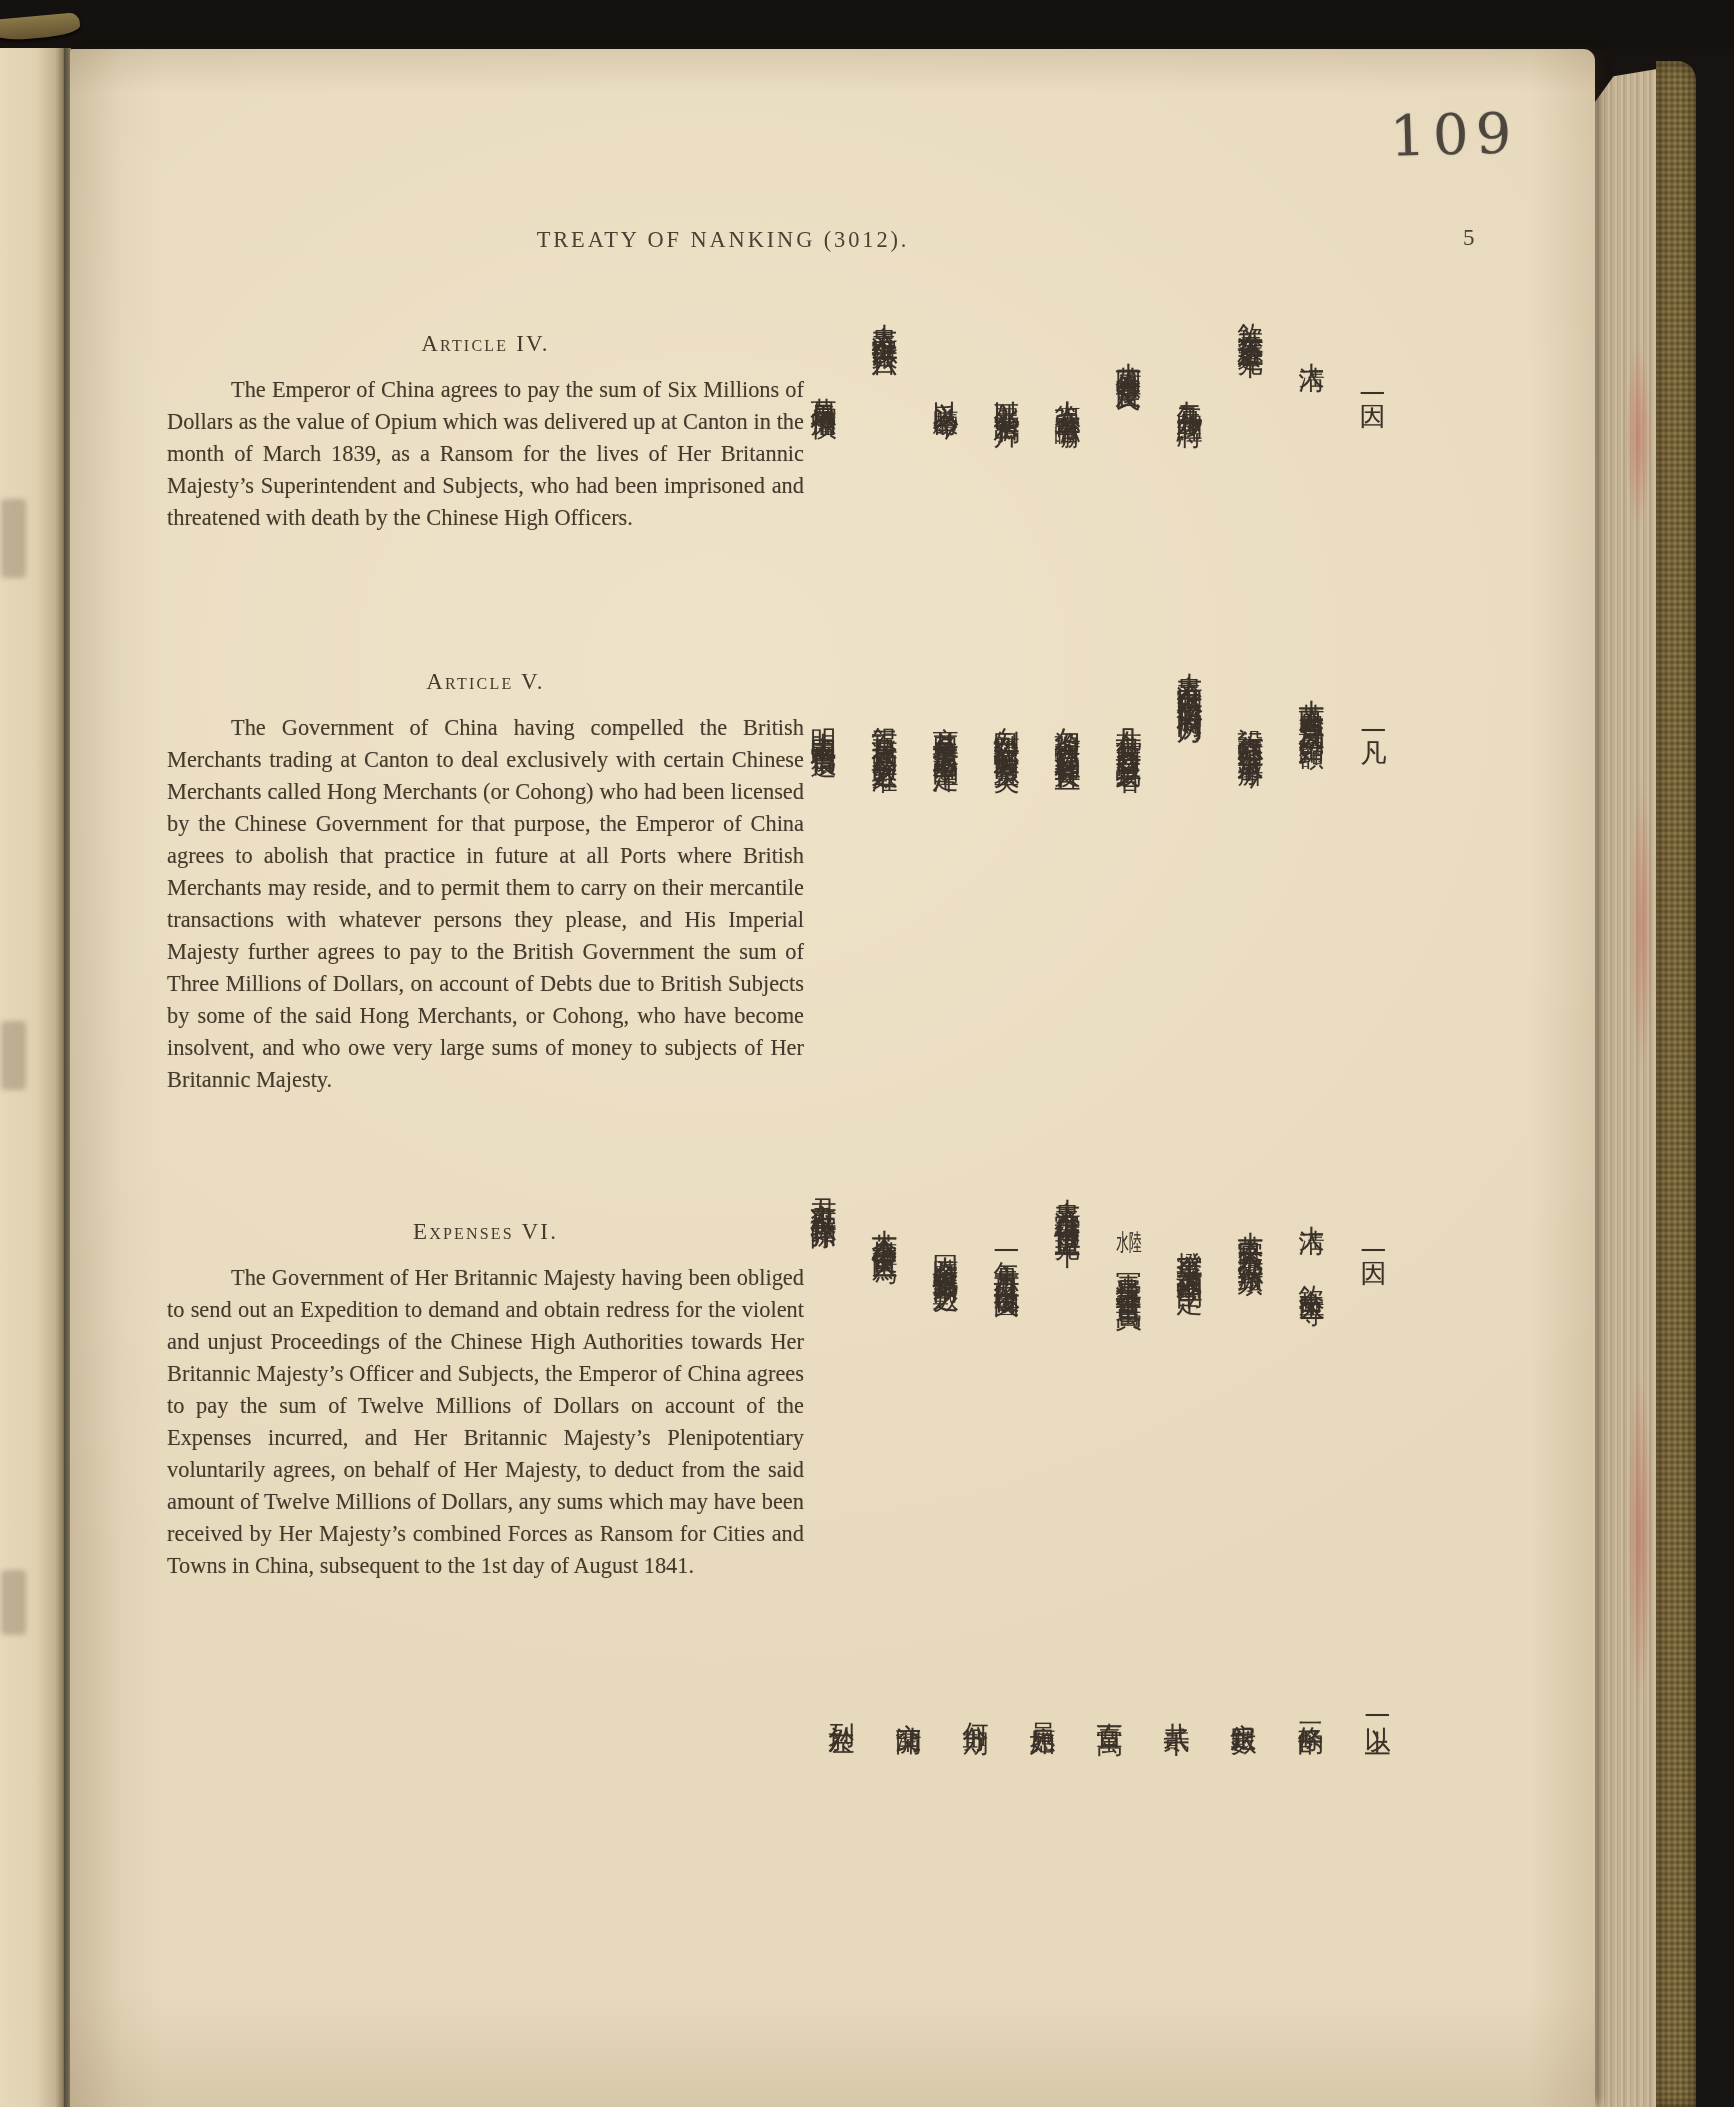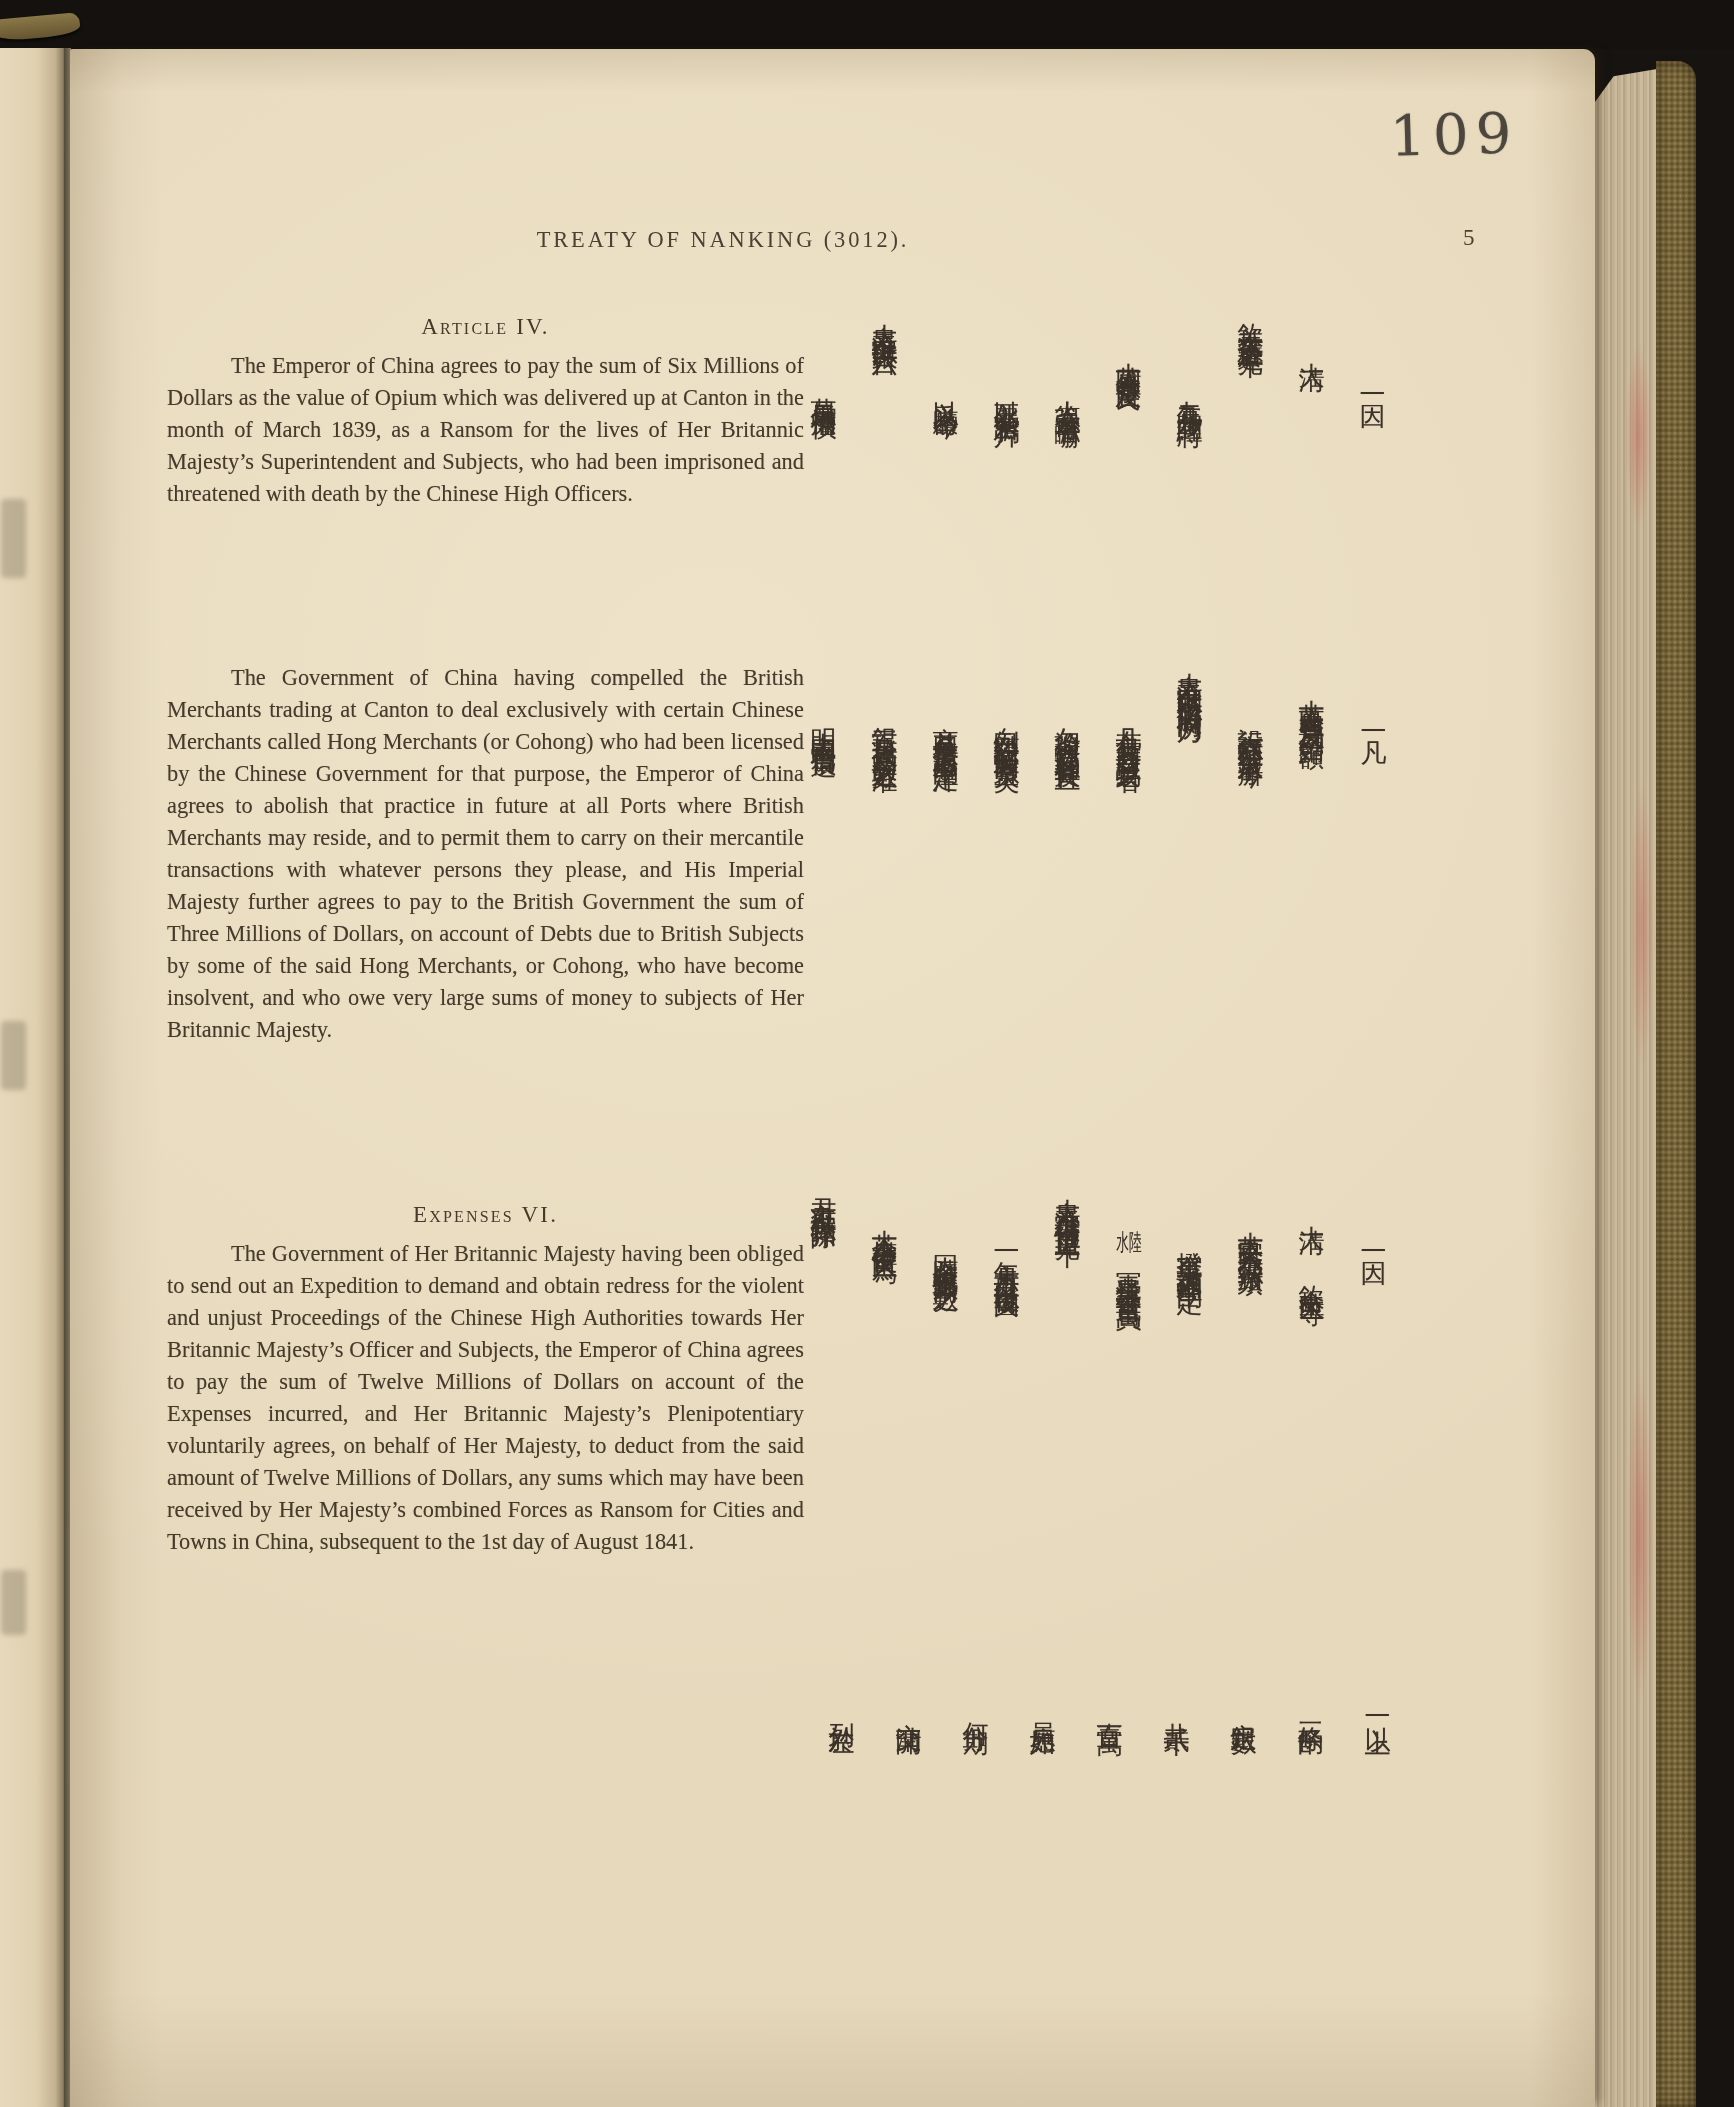"Article IV." .article h2 { margin: 0 -> 17px }
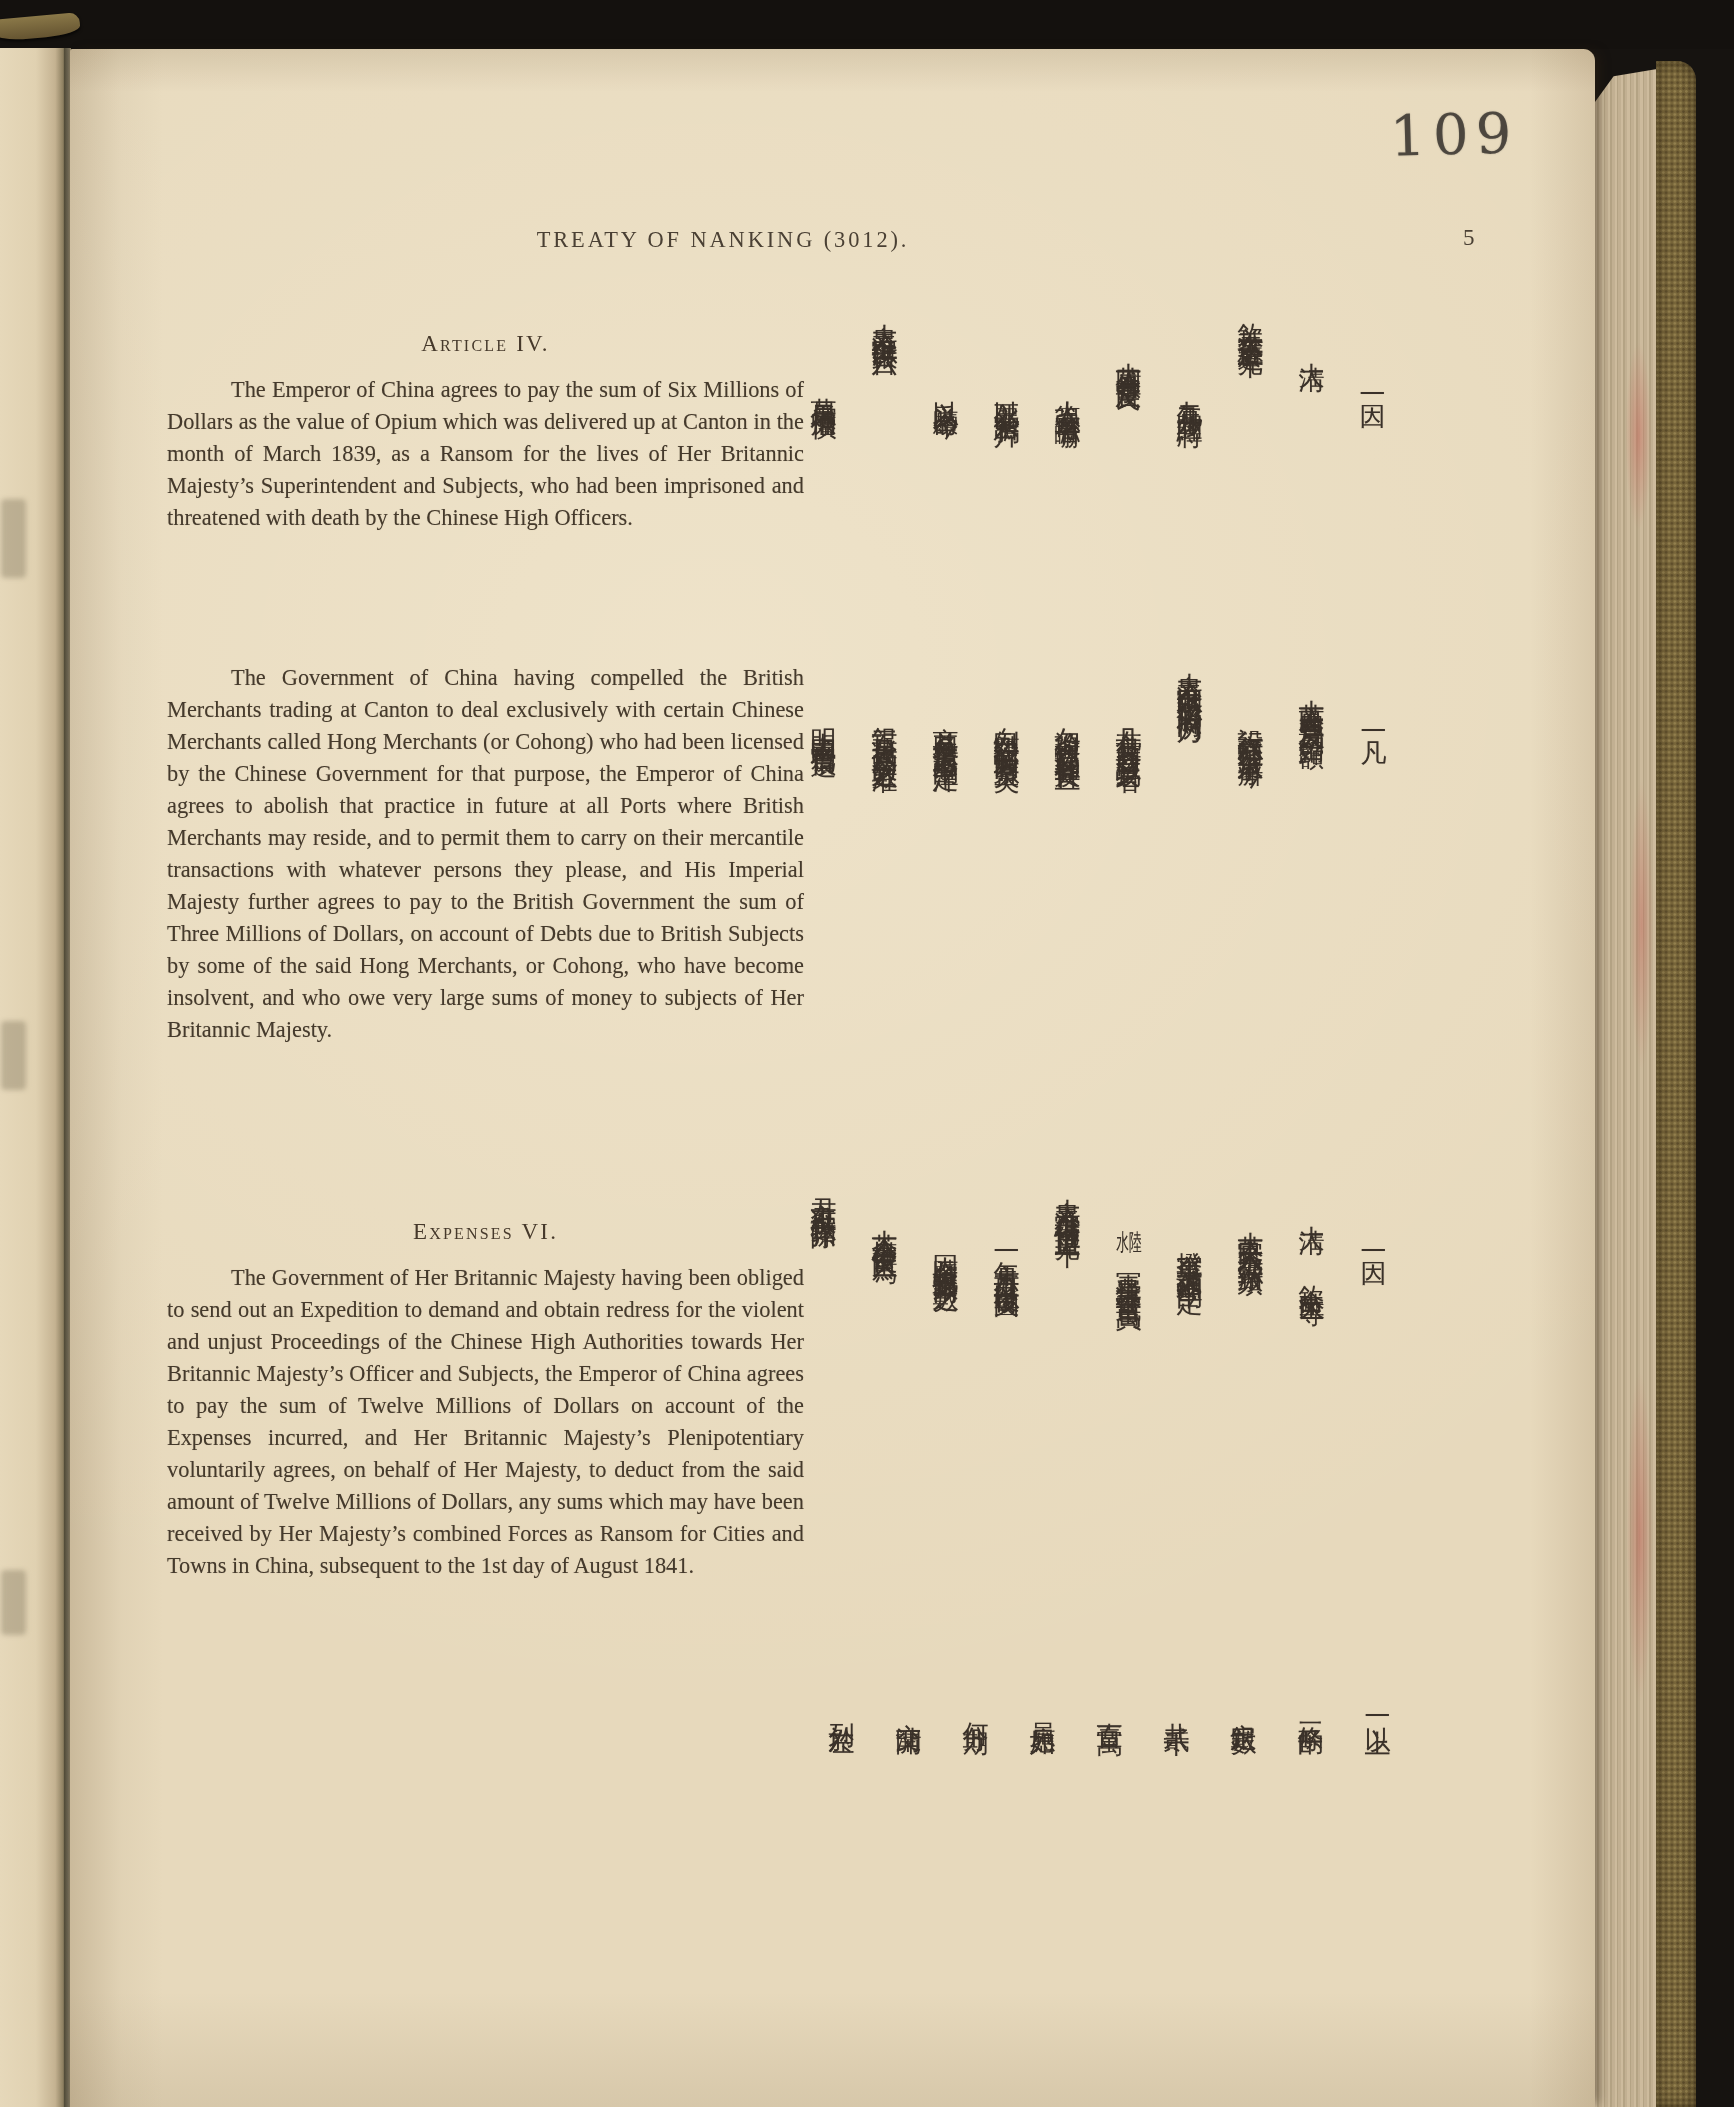"Article V." h2 { html: none -> <h2>Article V.</h2> }
